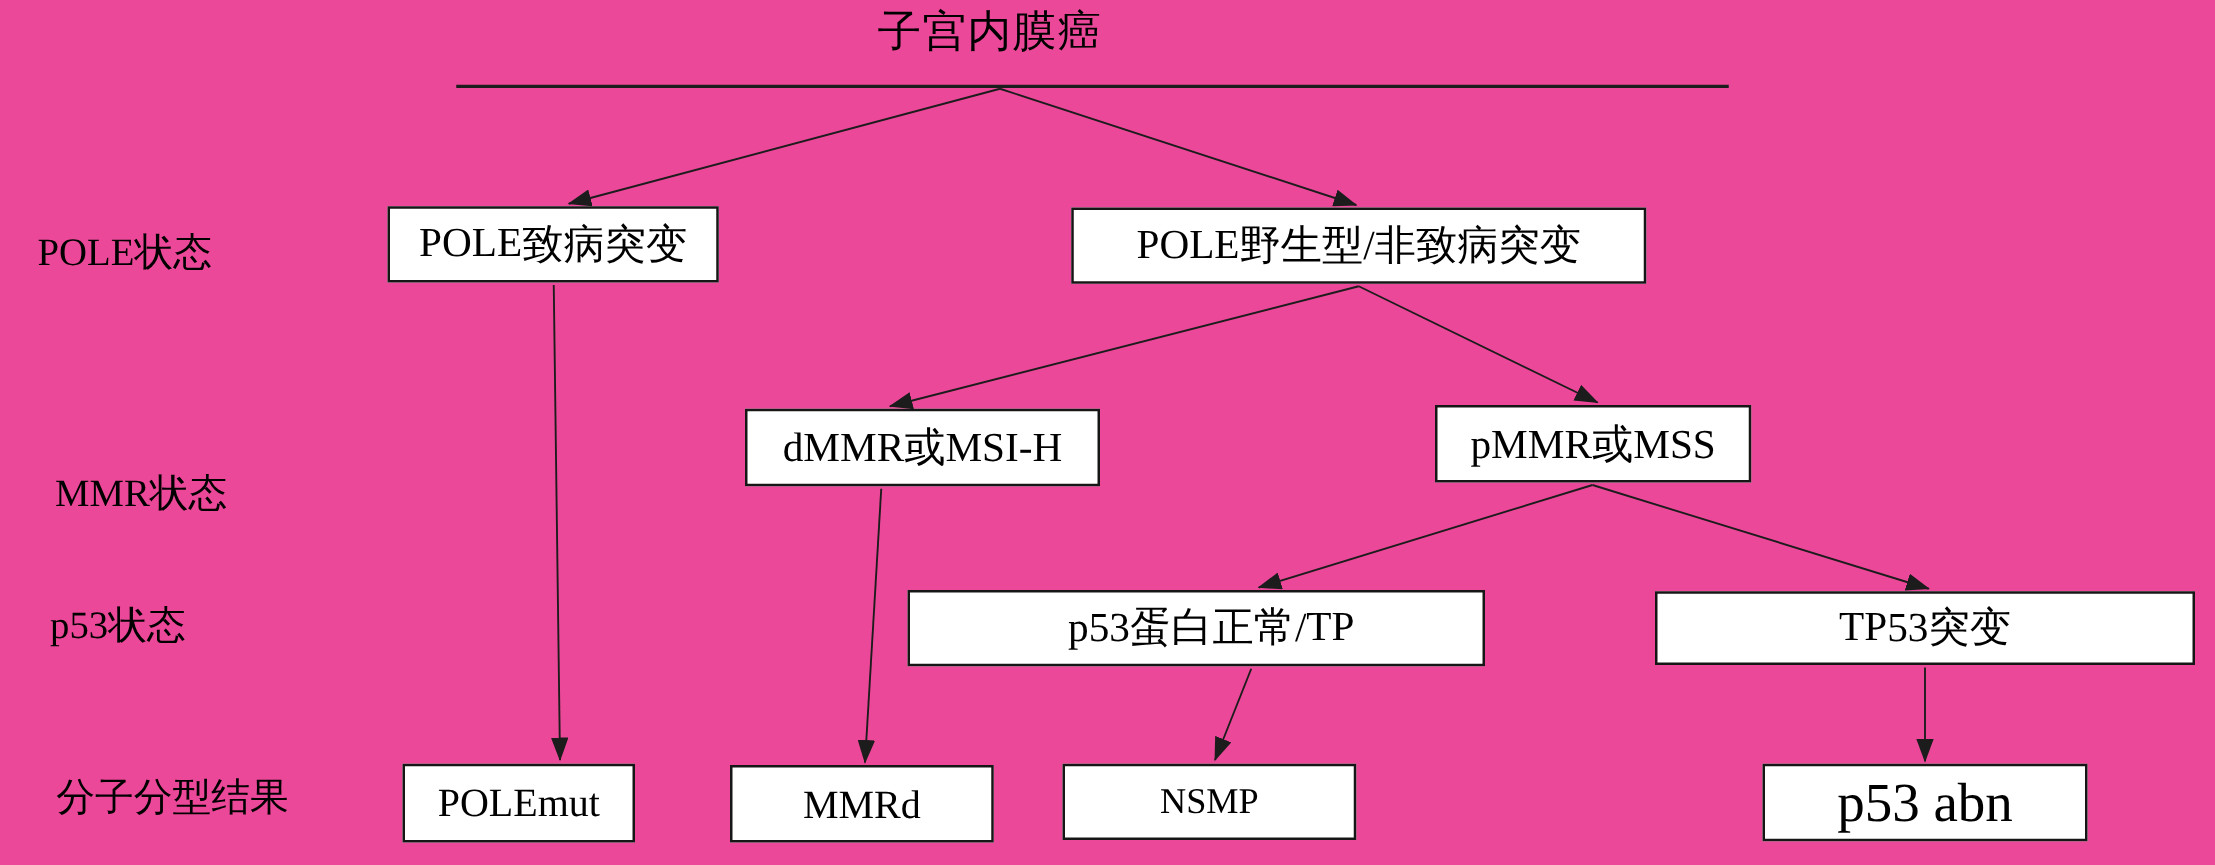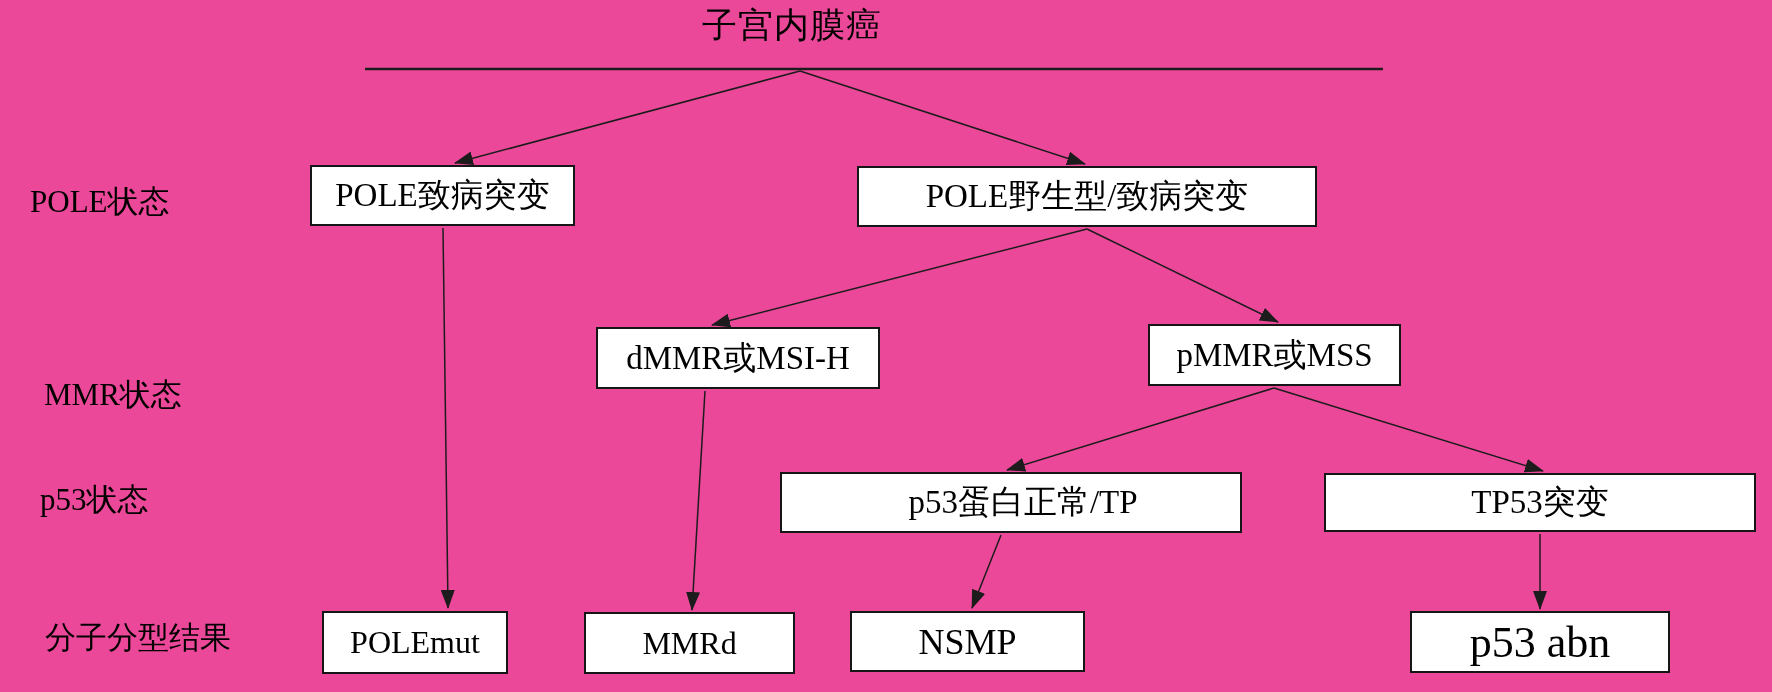"野生型/致病突变" span { text: / -> /非 }
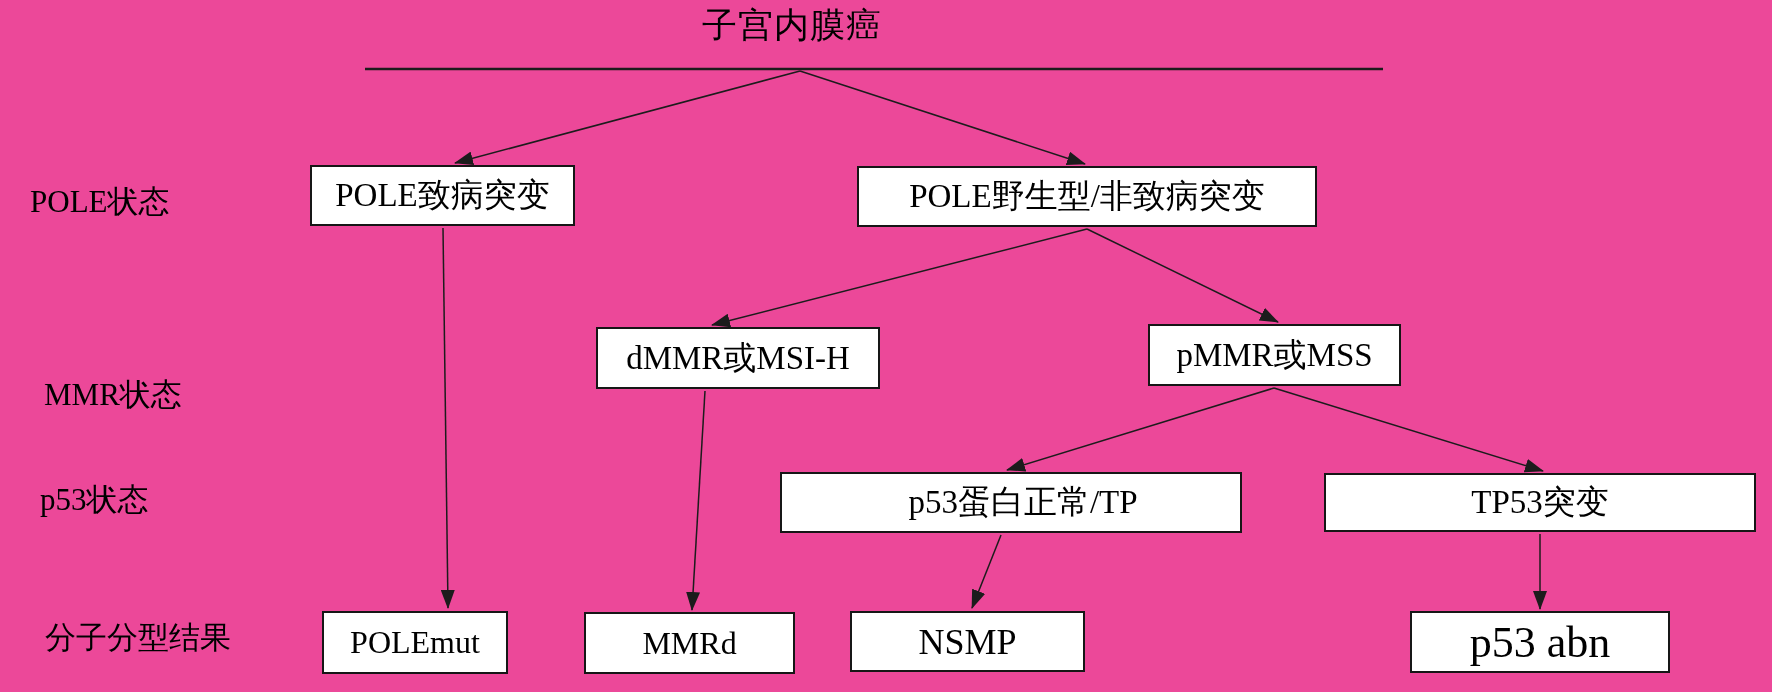"p53蛋白正常/" .b5 { left: 780px -> 726px }
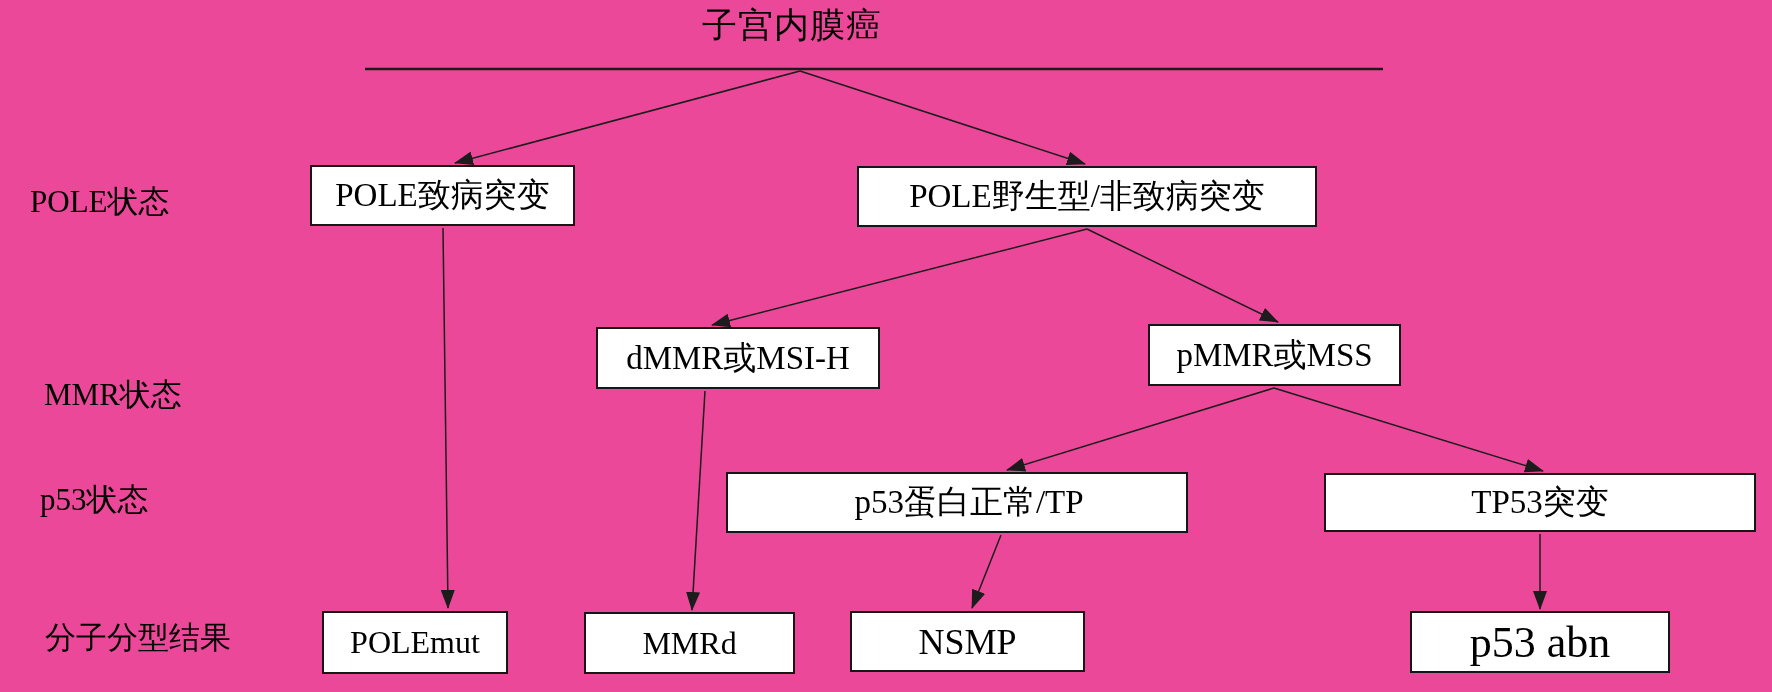"NSMP" .b9 { font-size: 36px -> 29px }
